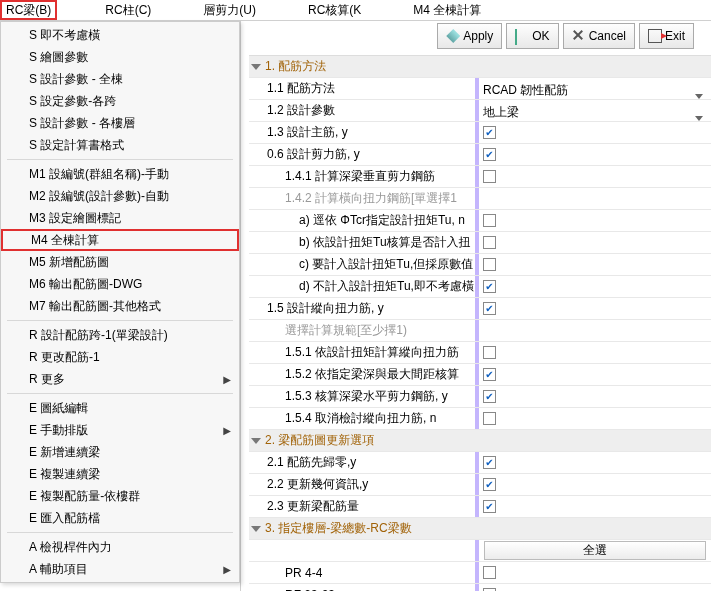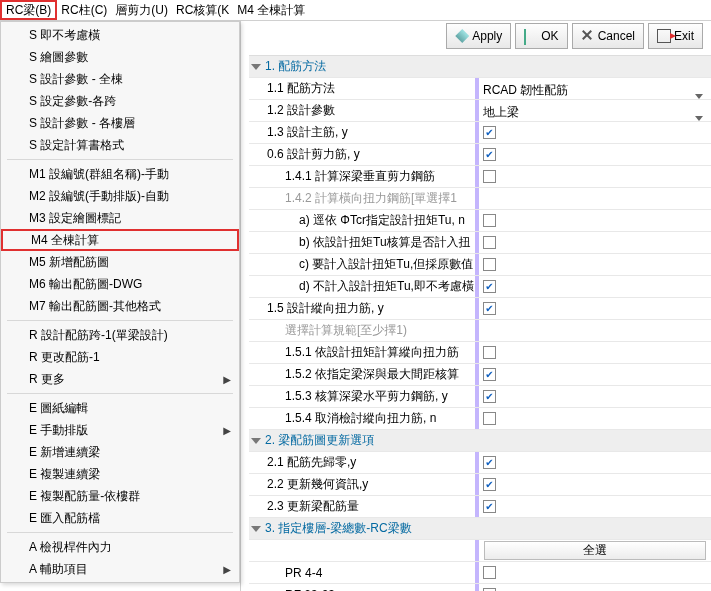"RC梁(B)" .menubar { gap: none -> 44px }
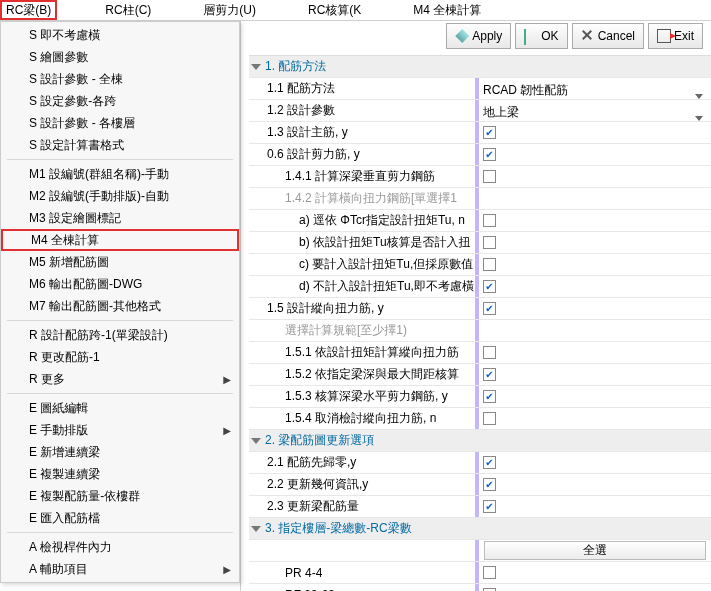"Apply" .toolbar { right: 8px -> 17px }
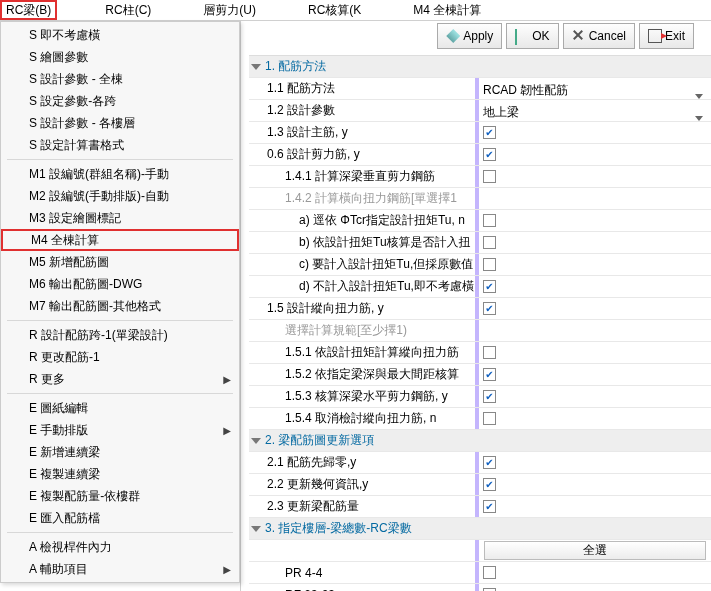"1. 配筋方法" .row.section .cell-l { color: #0369a1 -> #a16207 }
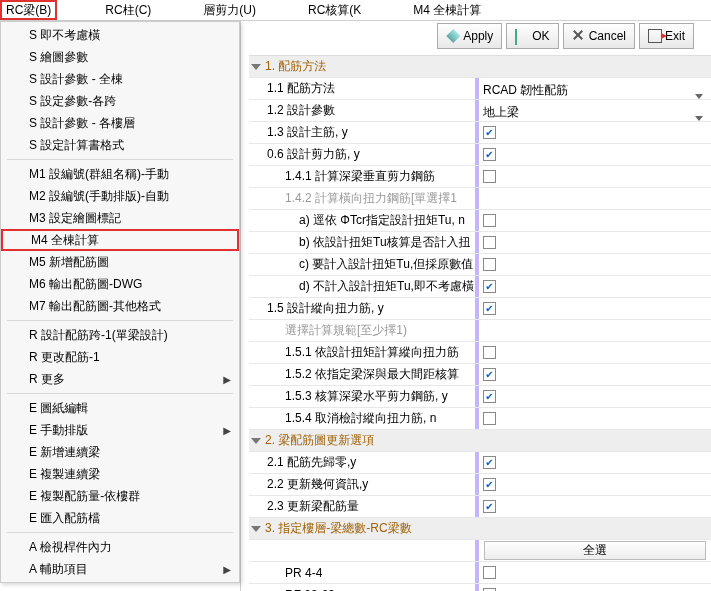"M2 設編號(手動排版)-自動" span { text: 手動排版 -> 設計參數 }
